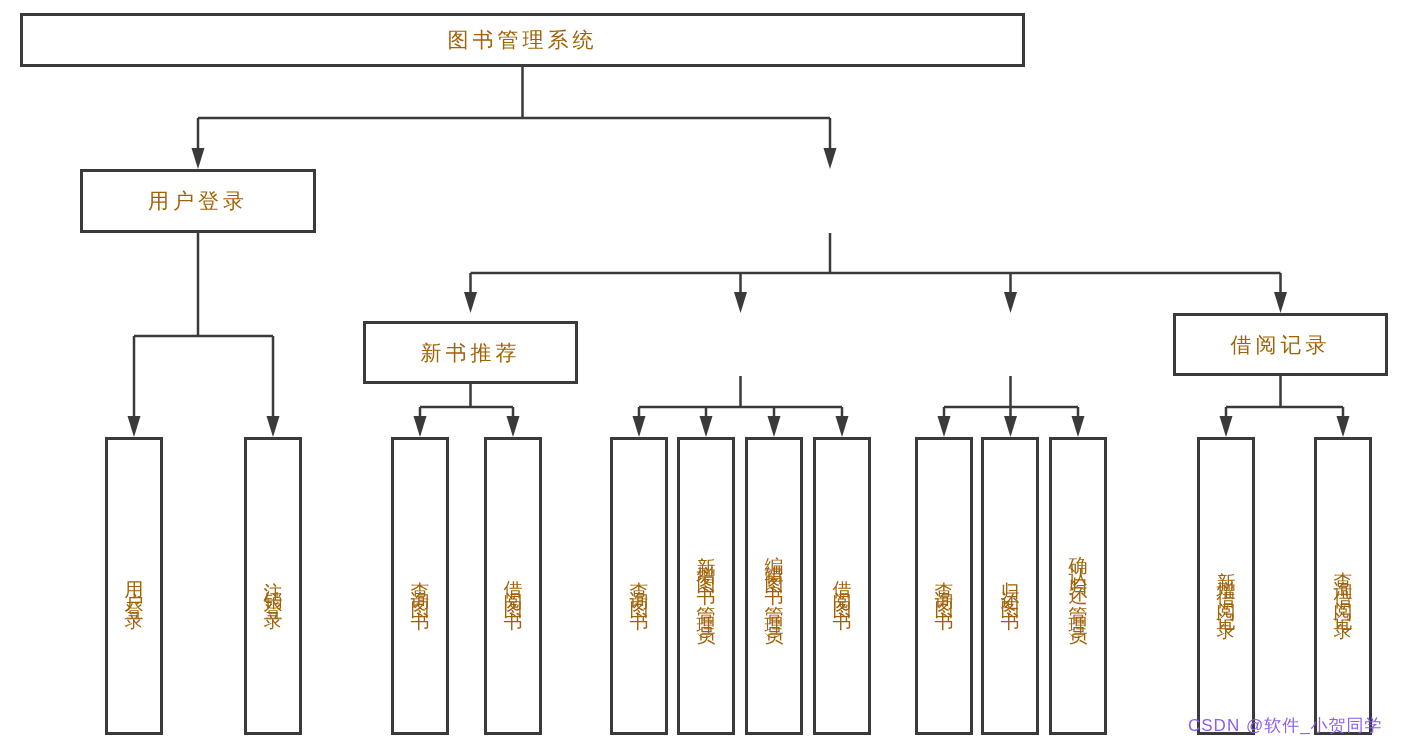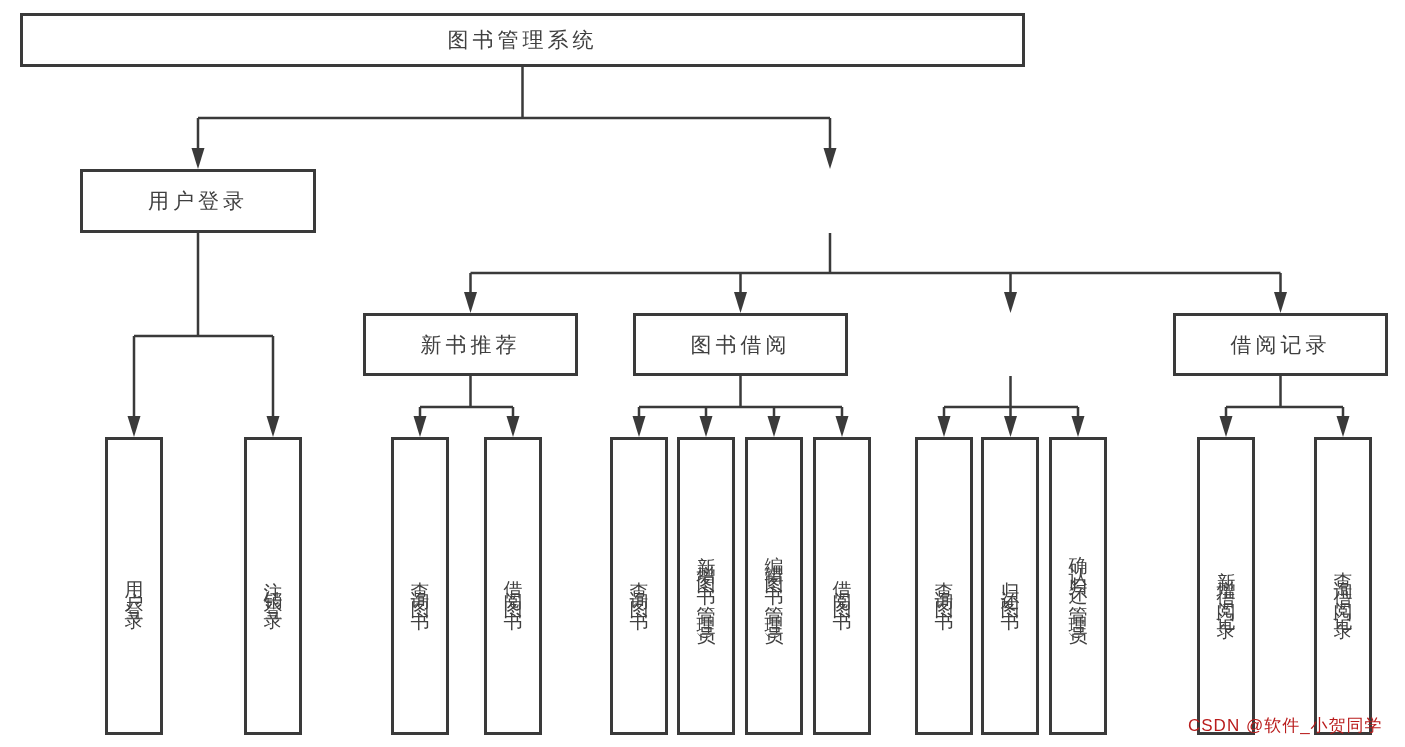"图书管理系统" .node { color: #404040 -> #a16207 }
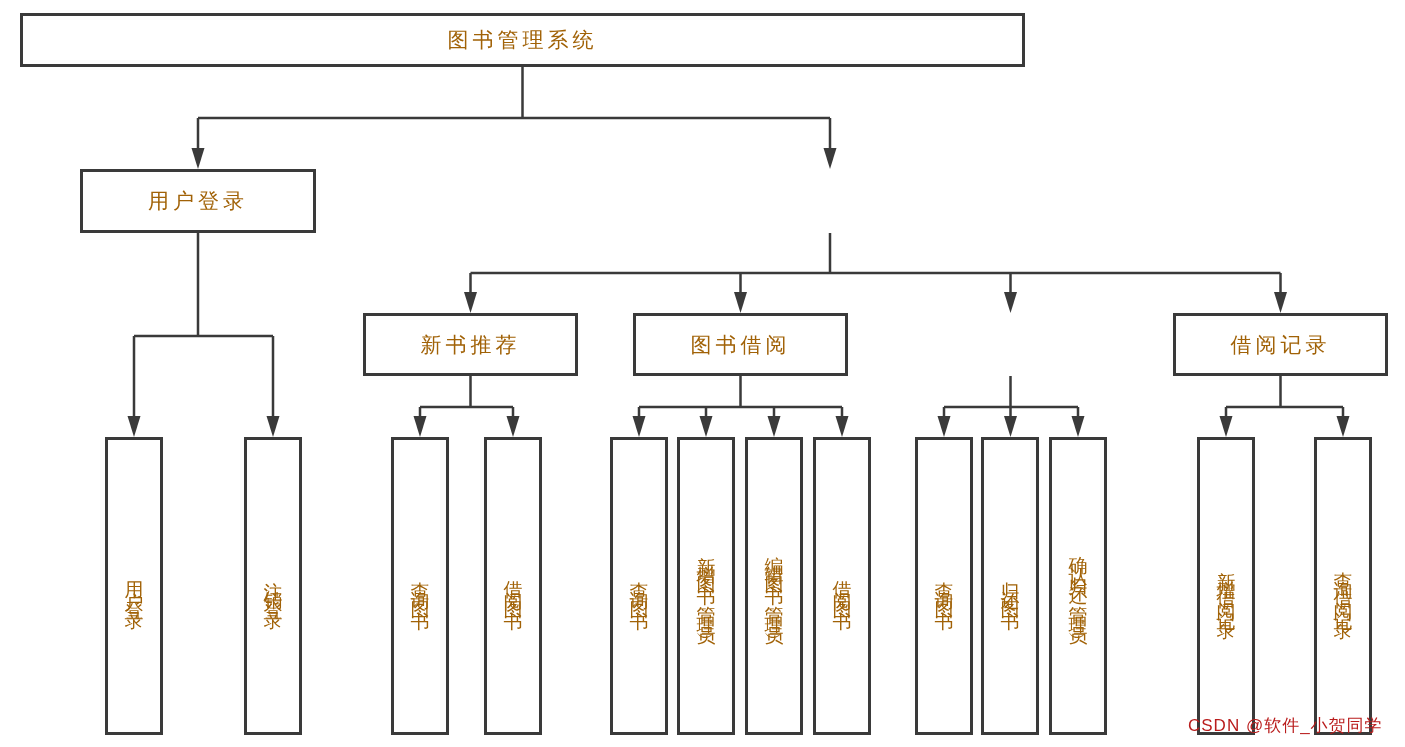"新书推荐" div.node { margin-top: none -> 8px }
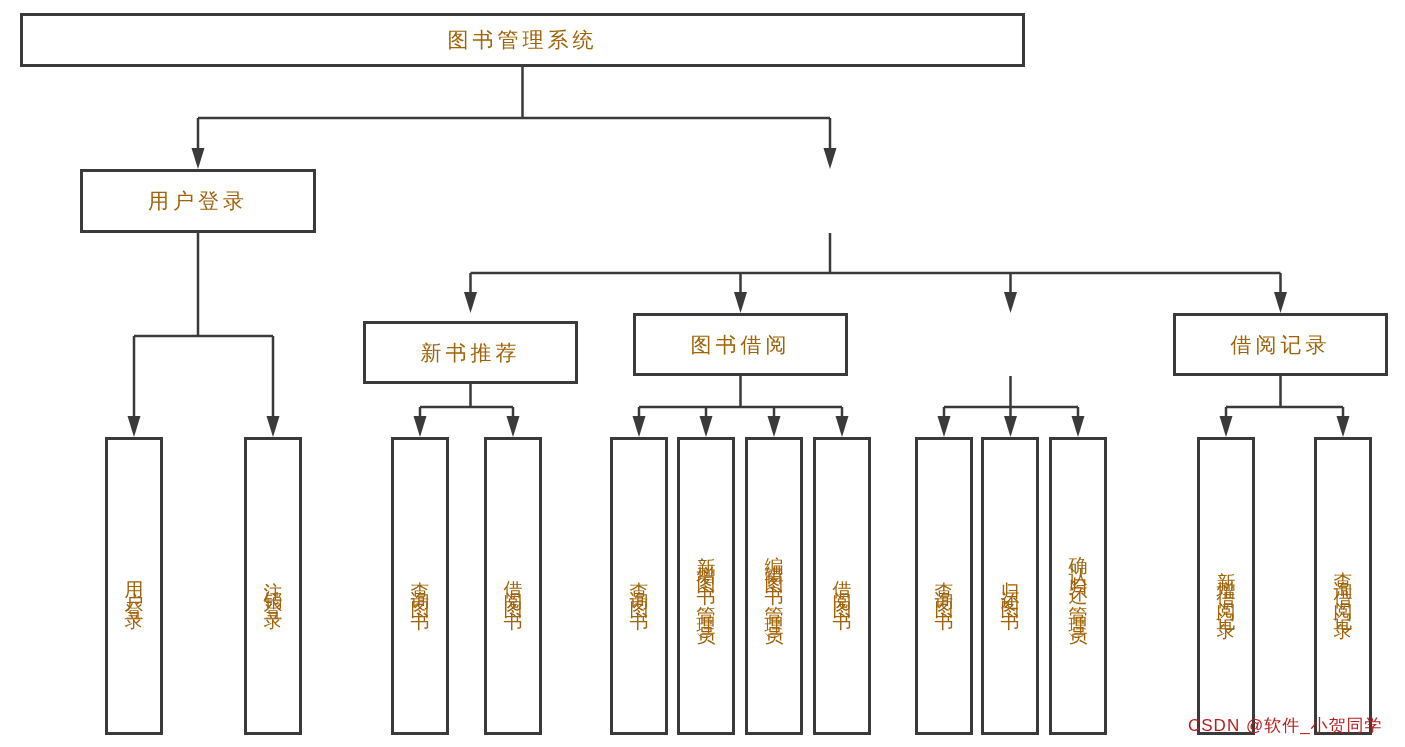"图书借阅" div.node { html: <div>图书借阅</div> -> none }
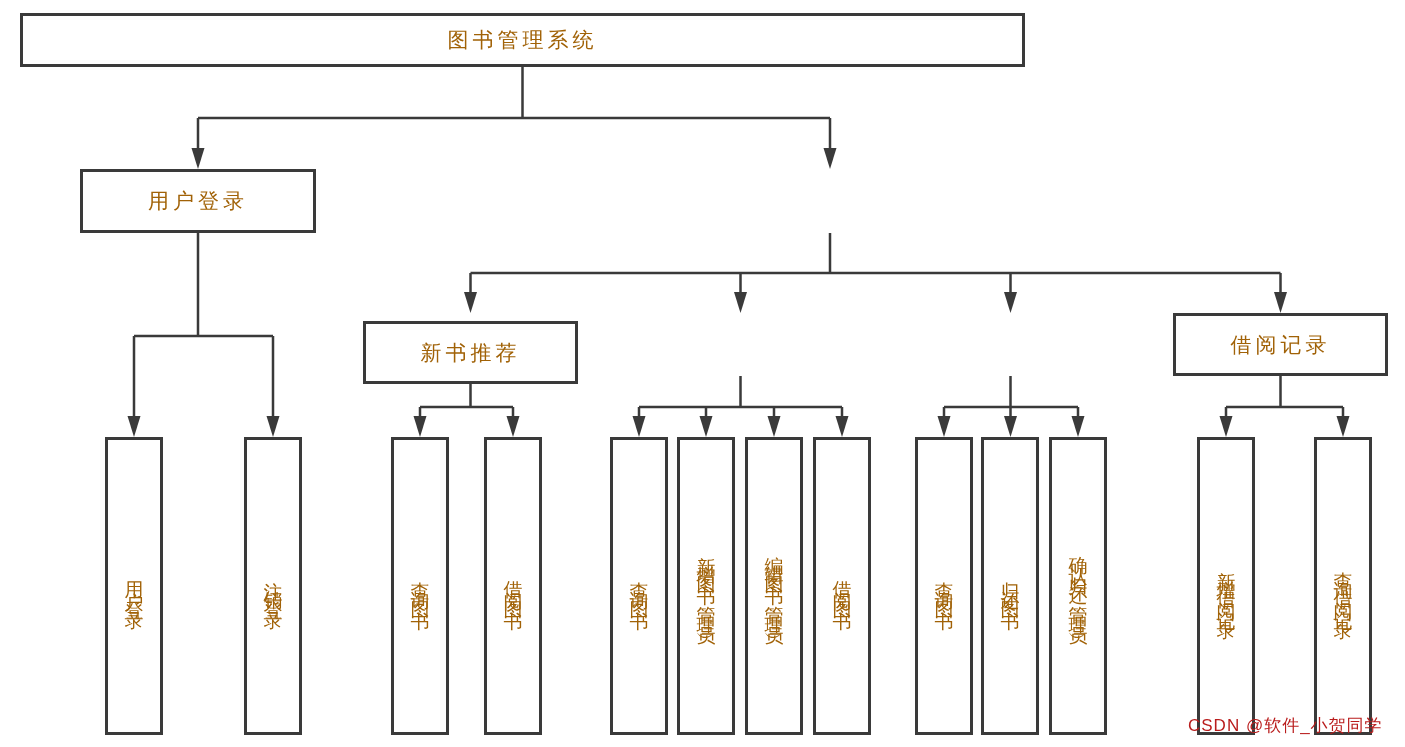"CSDN @软件_小贺同学" .watermark { color: #b91c1c -> #8b5cf6 }
